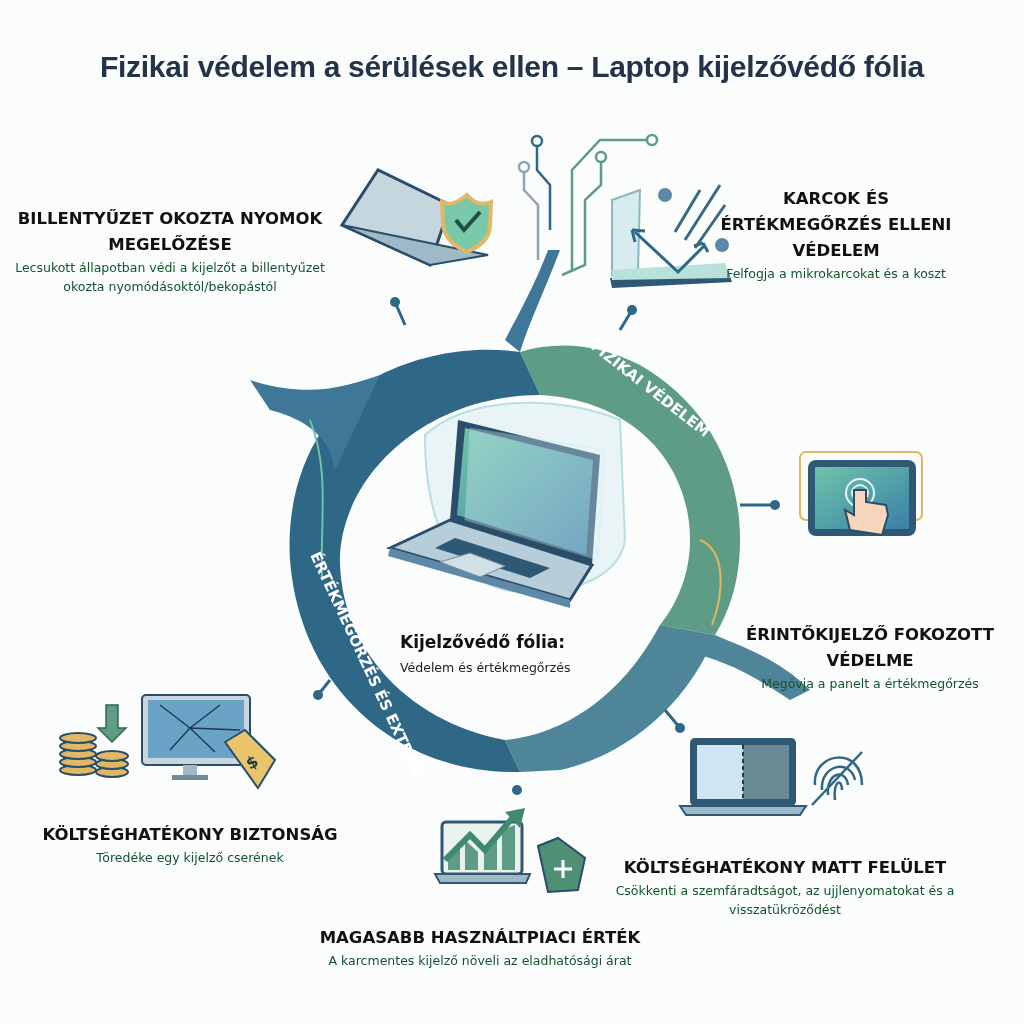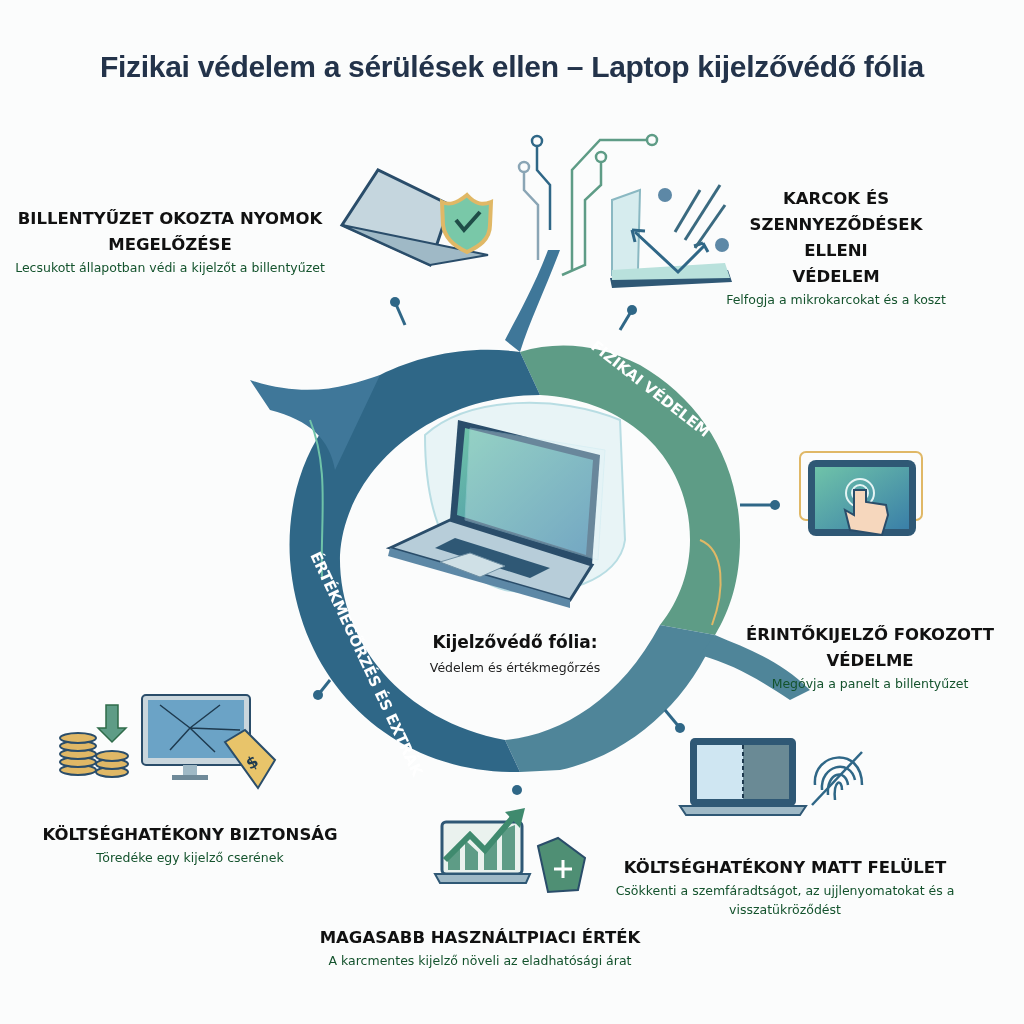"SZENNYEZŐDÉSEK ELLENI" div.h { text: SZENNYEZŐDÉSEK -> ÉRTÉKMEGŐRZÉS }
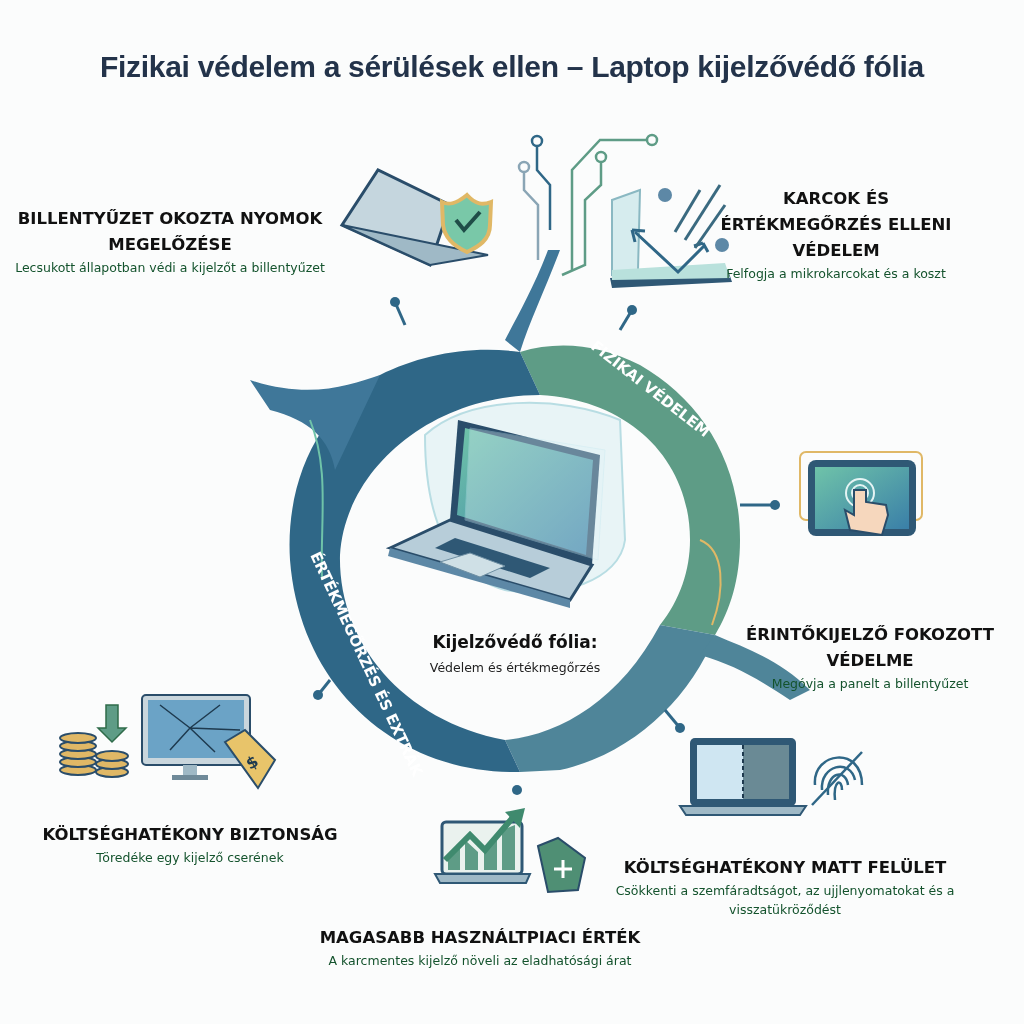"okozta nyomódásoktól/bekopástól" div.d { html: none -> <div>okozta nyomódásoktól/bekopástól</div> }
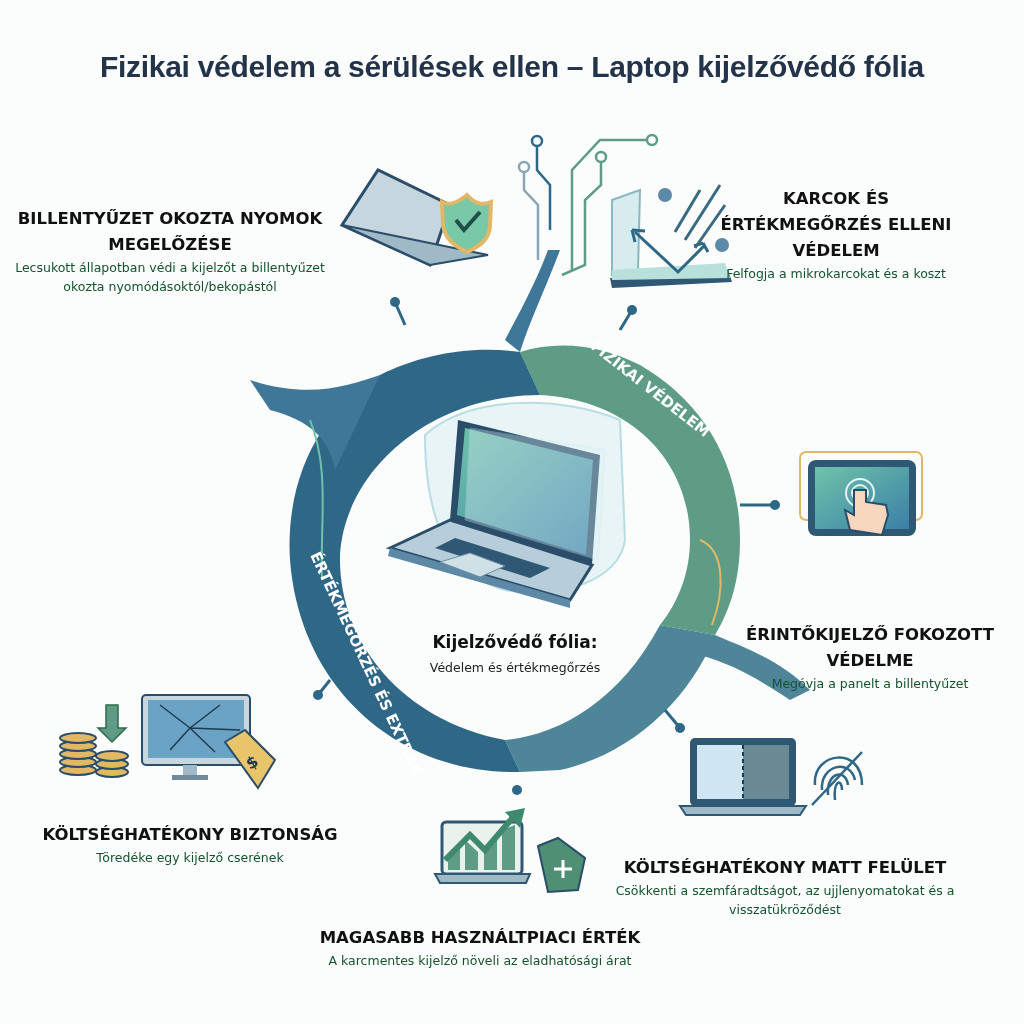"Kijelzővédő fólia:" .center { text-align: center -> left }
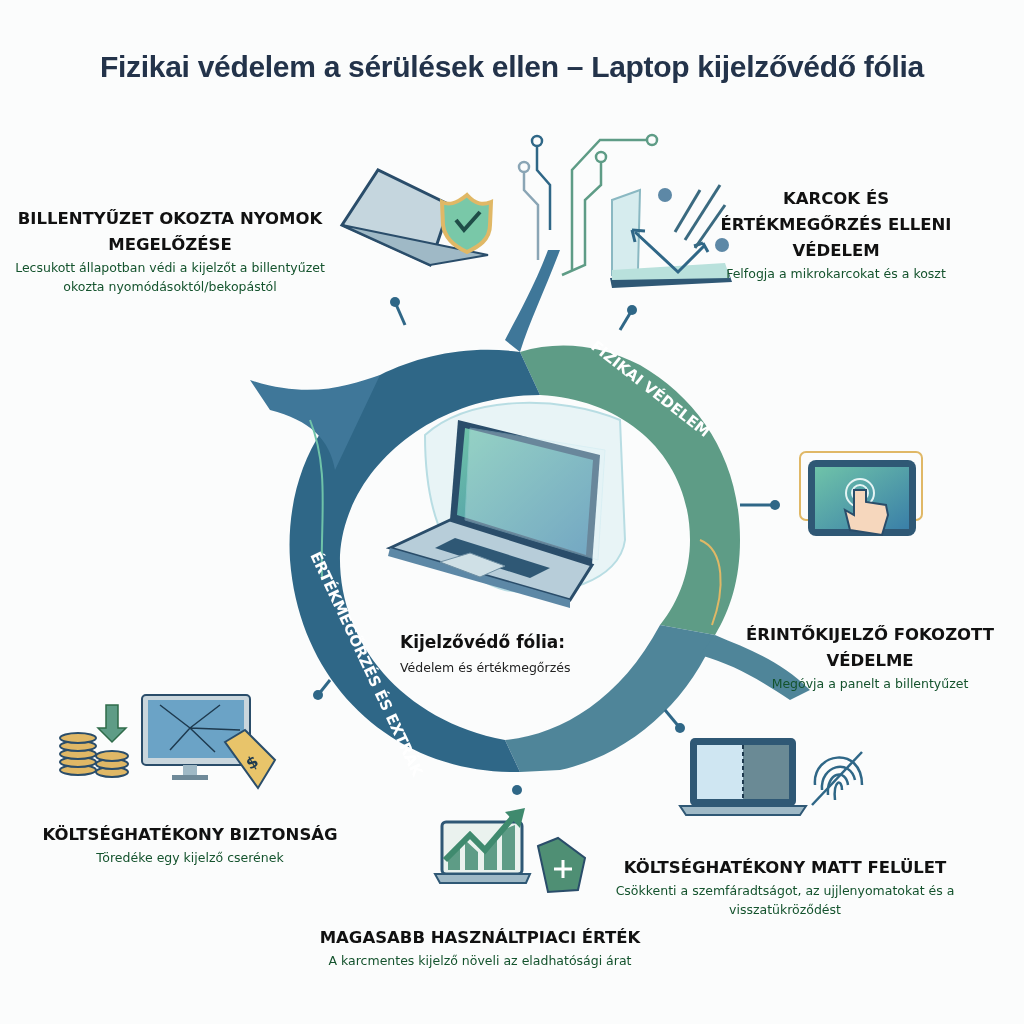"Megóvja a panelt a billentyűzet" div.d { text: billentyűzet -> értékmegőrzés }
